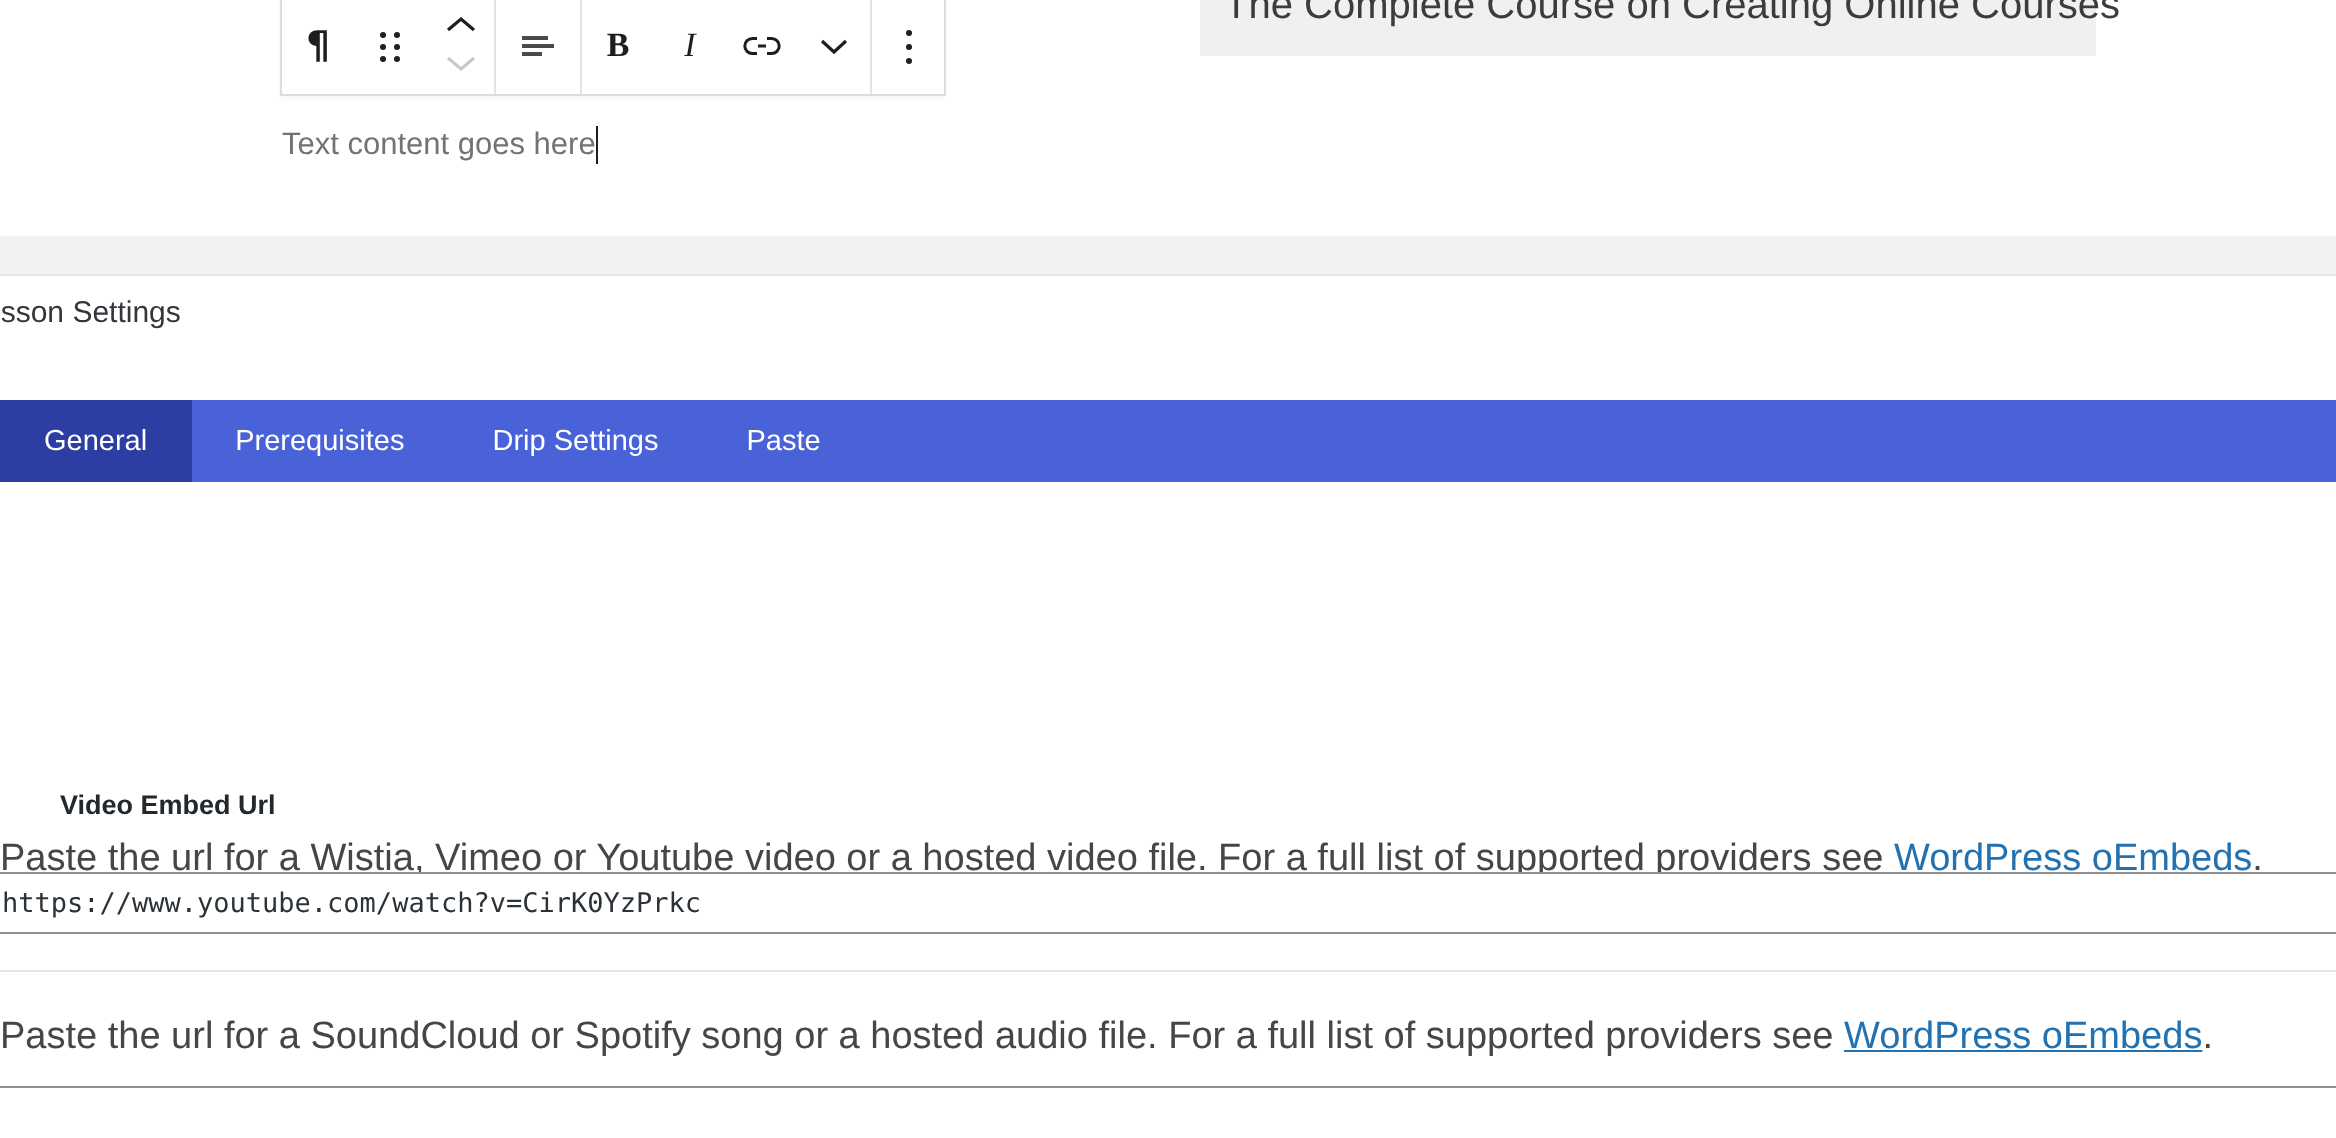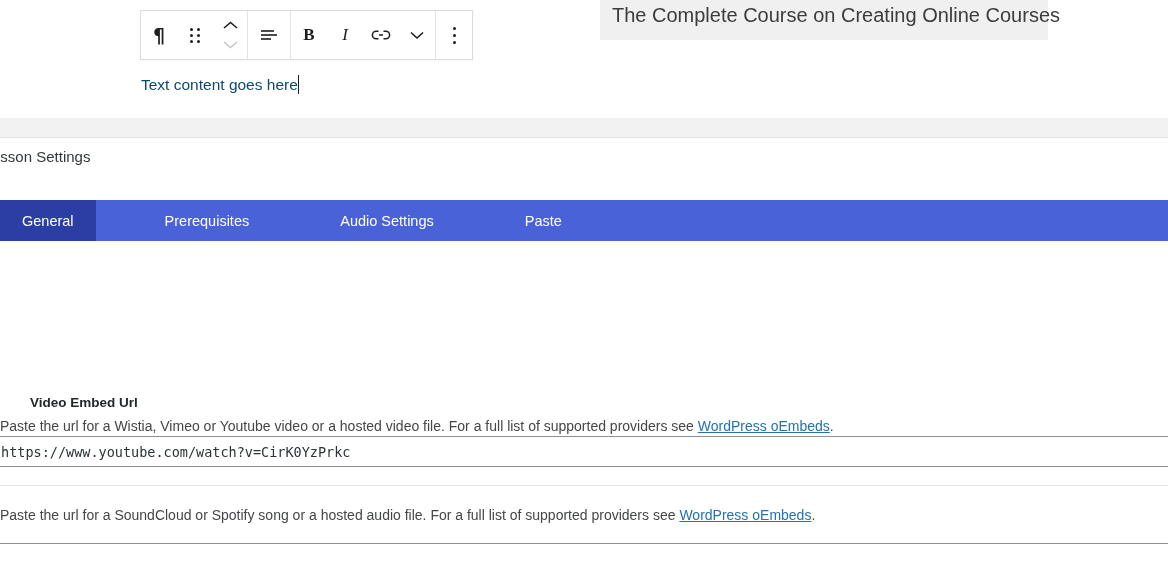"The Complete Course on Creating" .editor-area { top: 12px -> 0 }
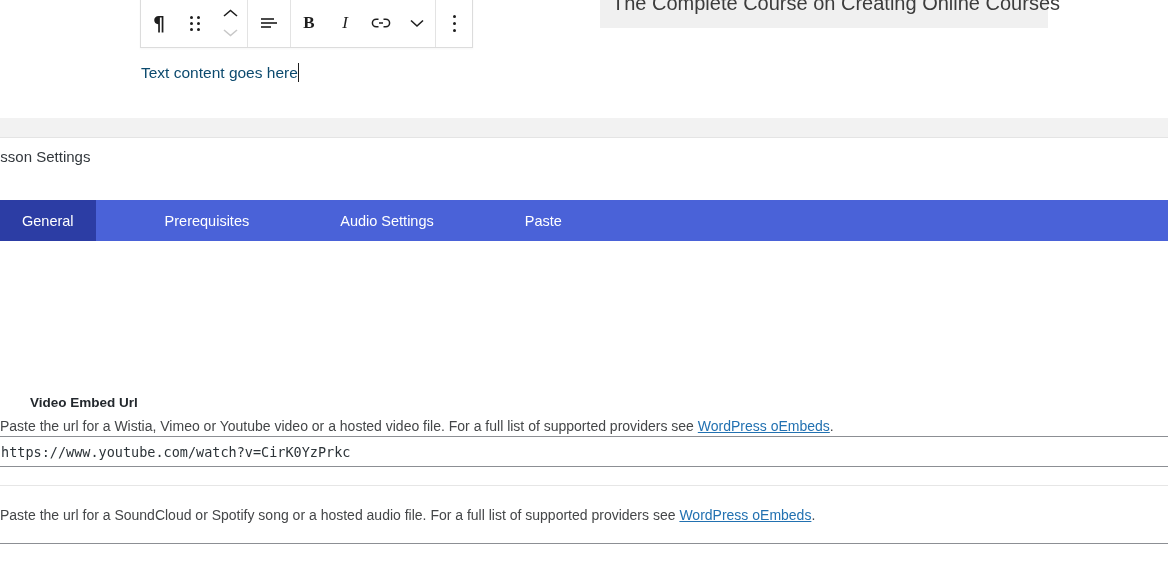"Text content goes here" .para-text { color: #0c4a6e -> #737373 }
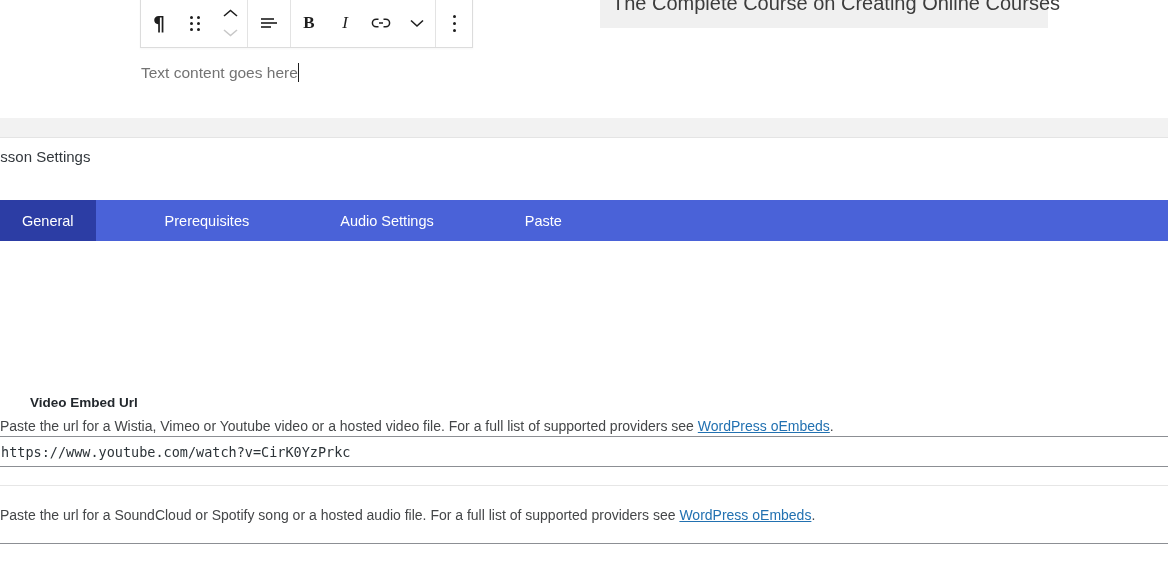"General" .tab-bar { gap: 47px -> none }
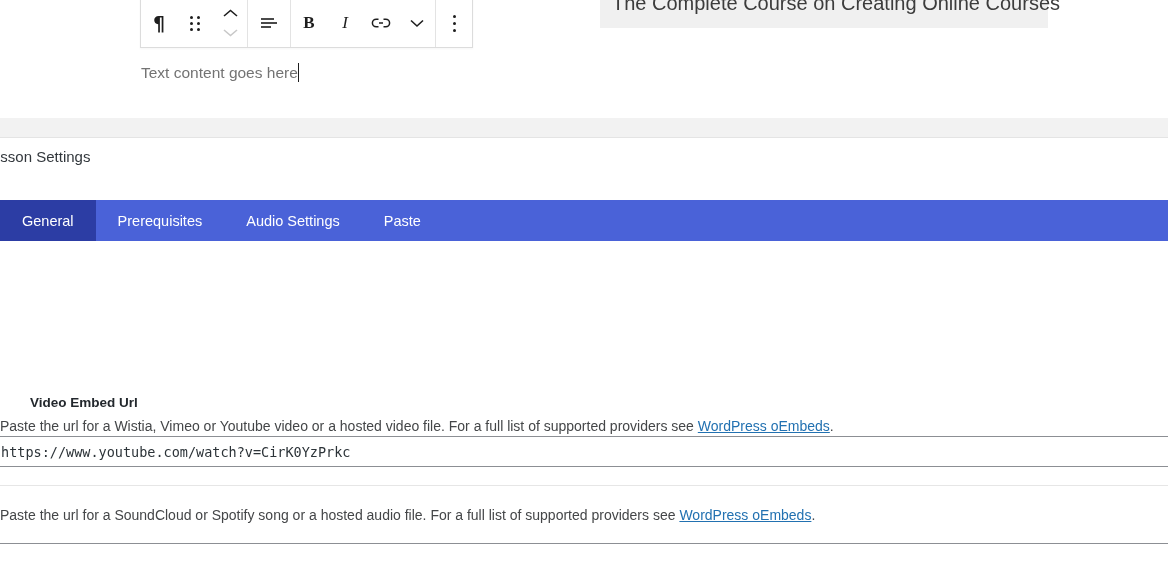"Audio Settings" button.tab { text: Audio -> Drip }
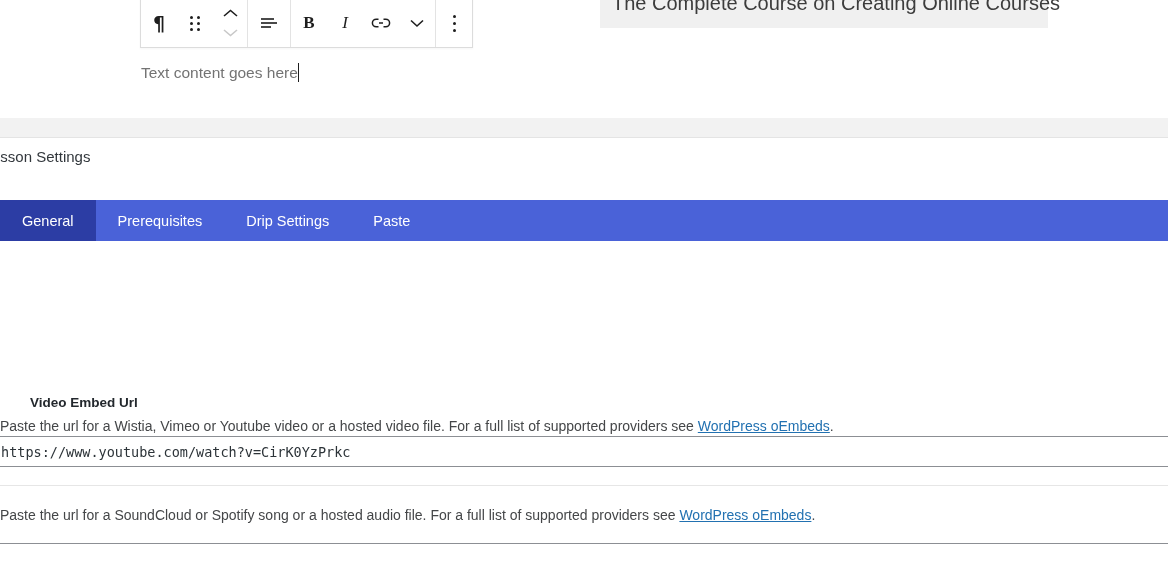"Paste the url for a" .field-desc { font-size: 14px -> 19px }
